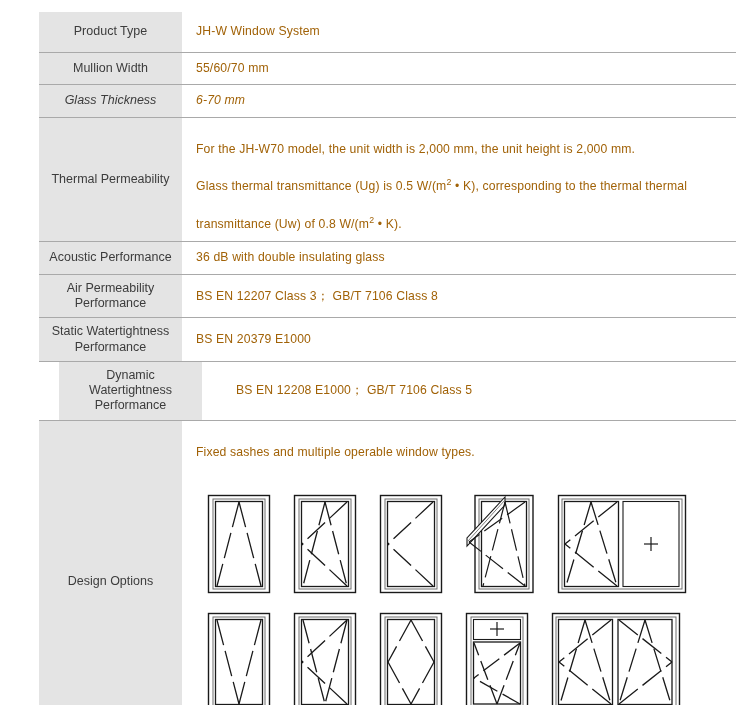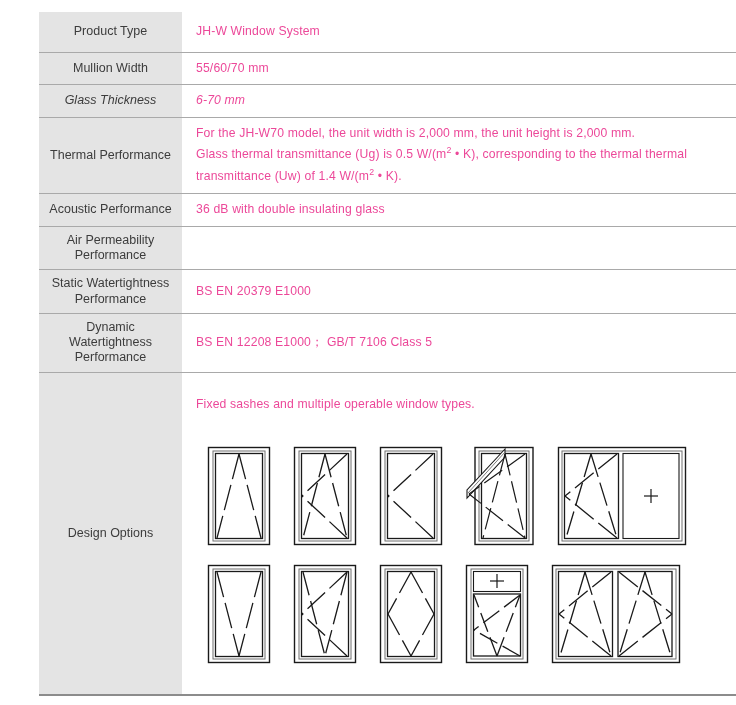"JH-W Window System" .value-cell { color: #ec4899 -> #a16207 }
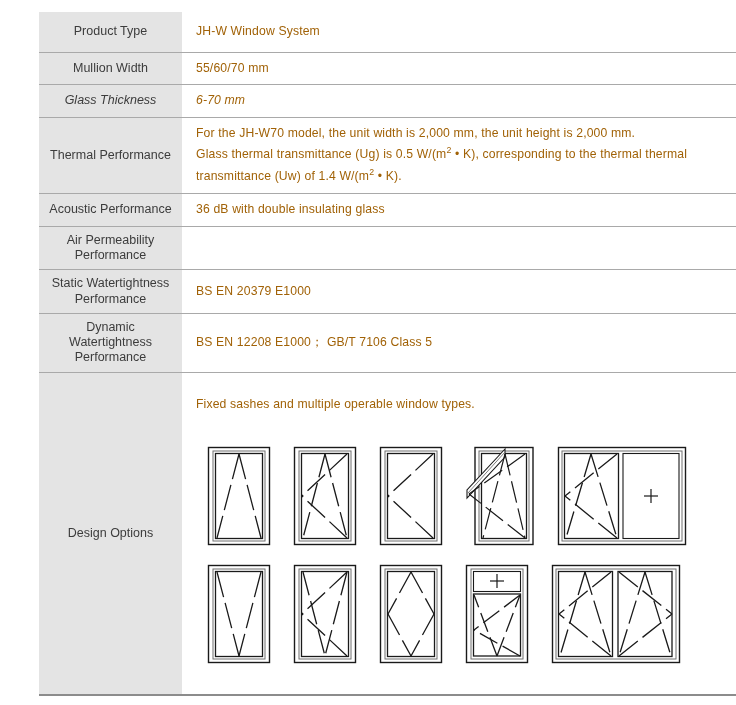"For the JH-W70 model, the" .r-thermal .value-cell p { margin-top: none -> 16px }
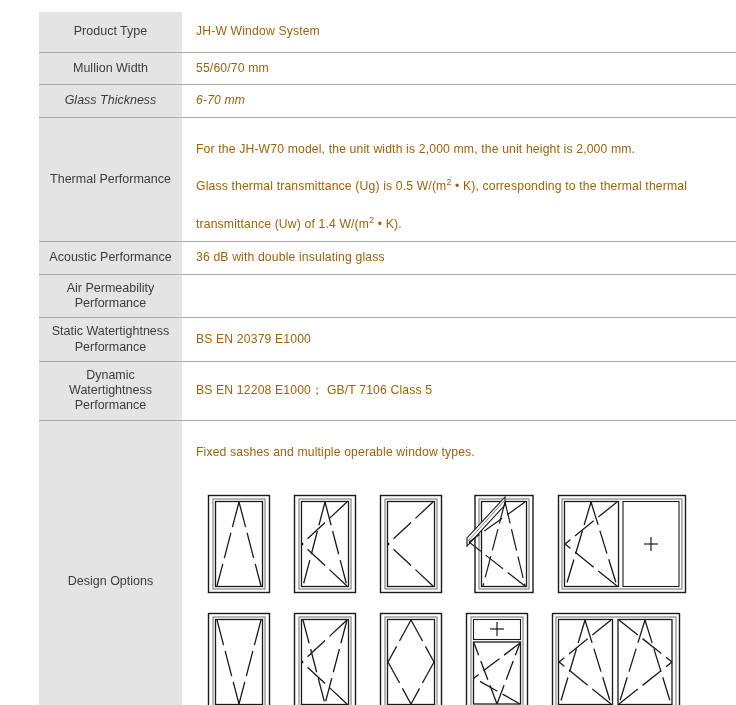"Thermal Performance" span { text: Performance -> Permeability }
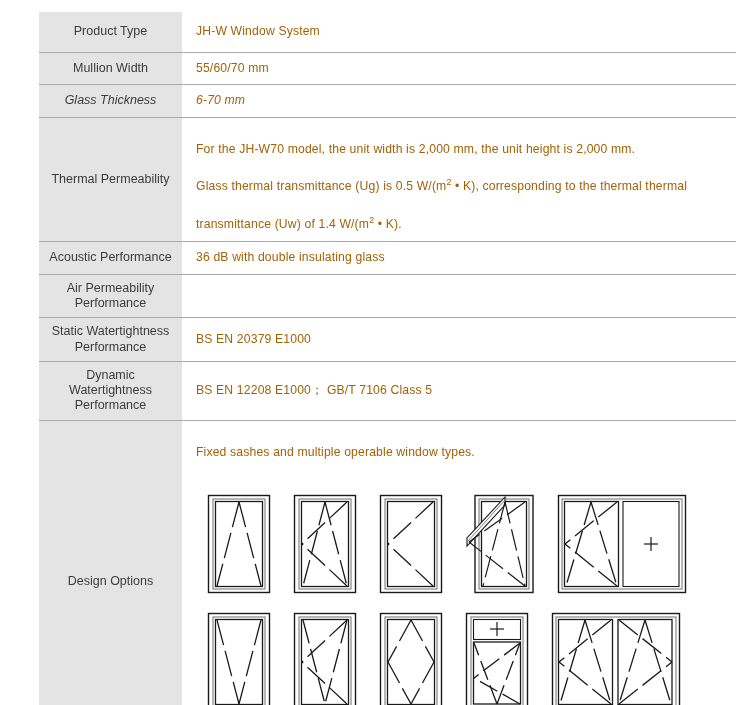"transmittance (Uw) of 1.4 W/(m" span { text: 1.4 -> 0.8 }
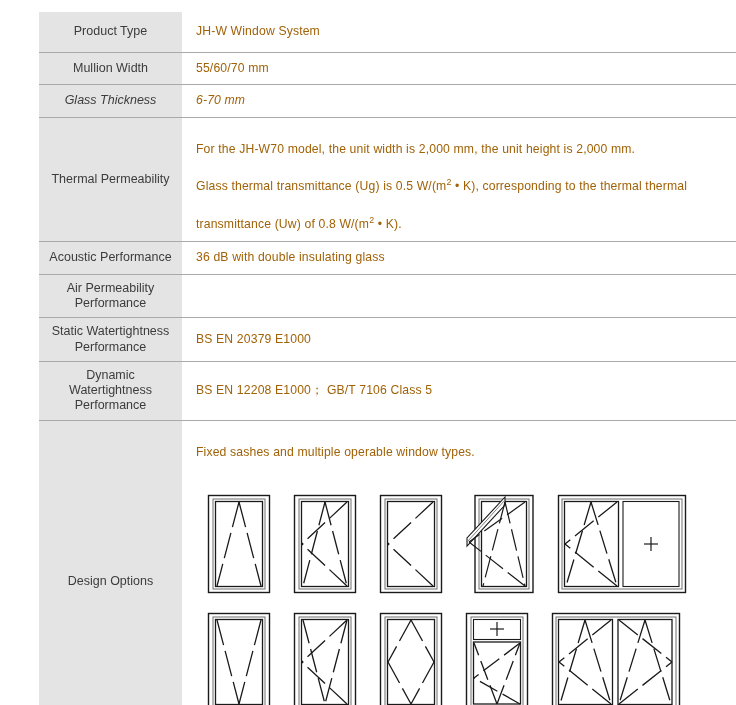"BS EN 12207 Class 3；" div.value-cell { html: none -> <div> <p>BS EN 12207 Class 3； GB/T 7106 Class 8</p> </div> }
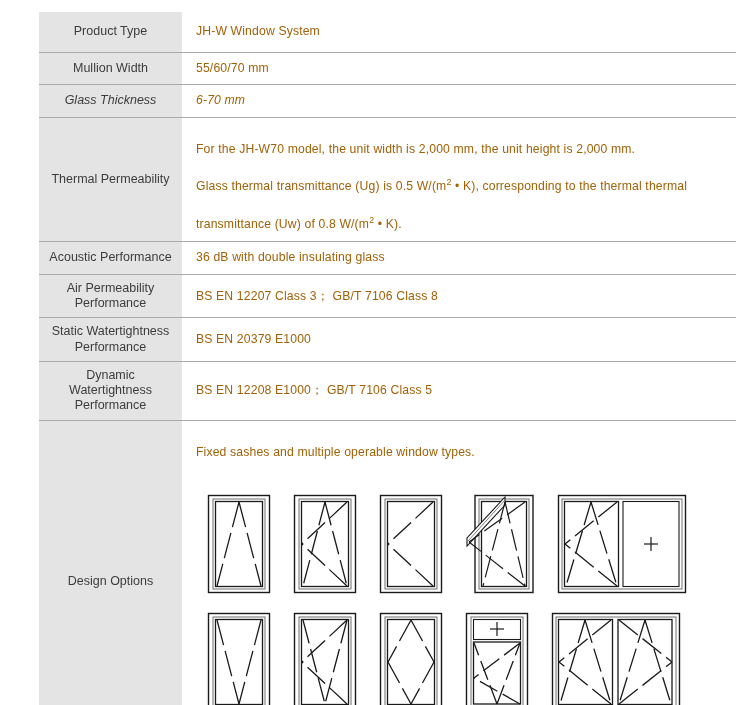"Dynamic" .r-dynamic .label-cell, .r-dynamic .value-cell { margin-left: none -> 20px }
